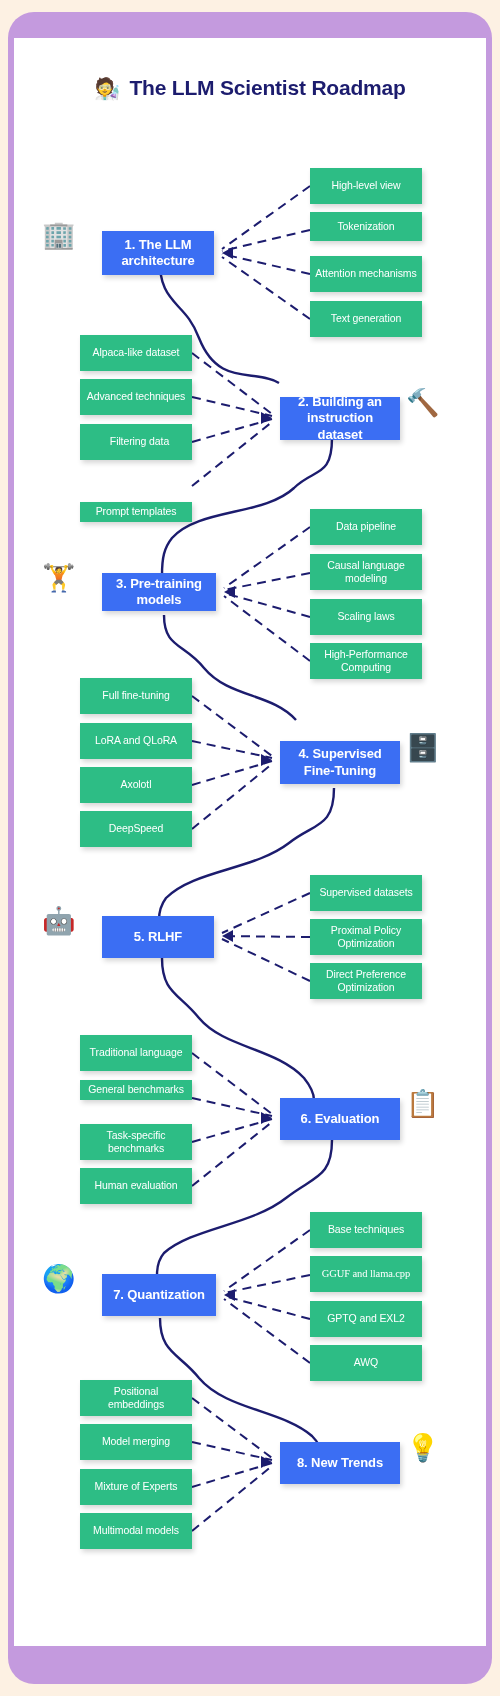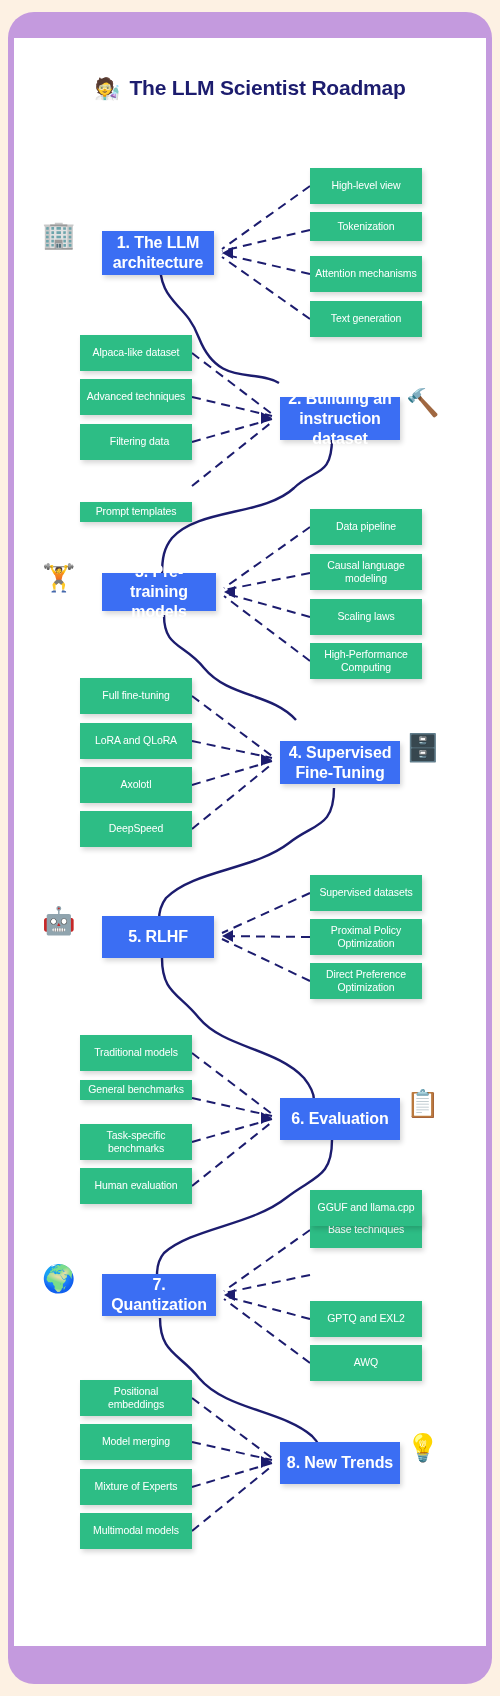"1. The LLM architecture" .main-node { font-size: 16px -> 13px }
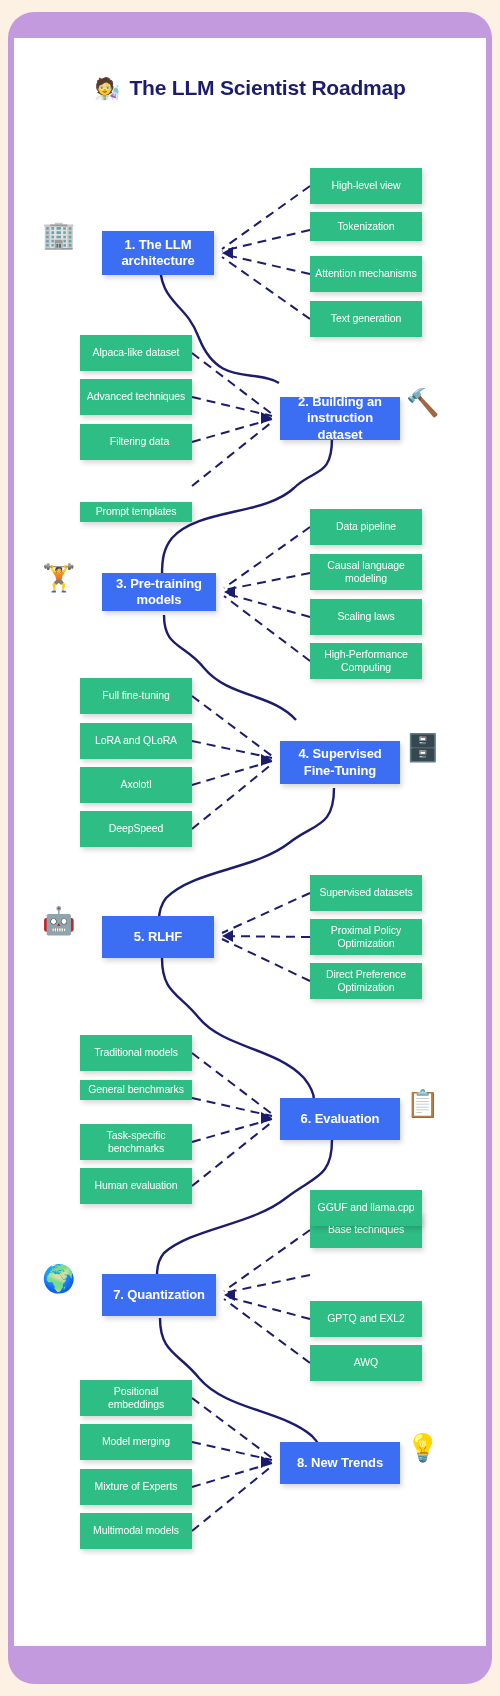"Traditional models" div.sub-node { text: models -> language }
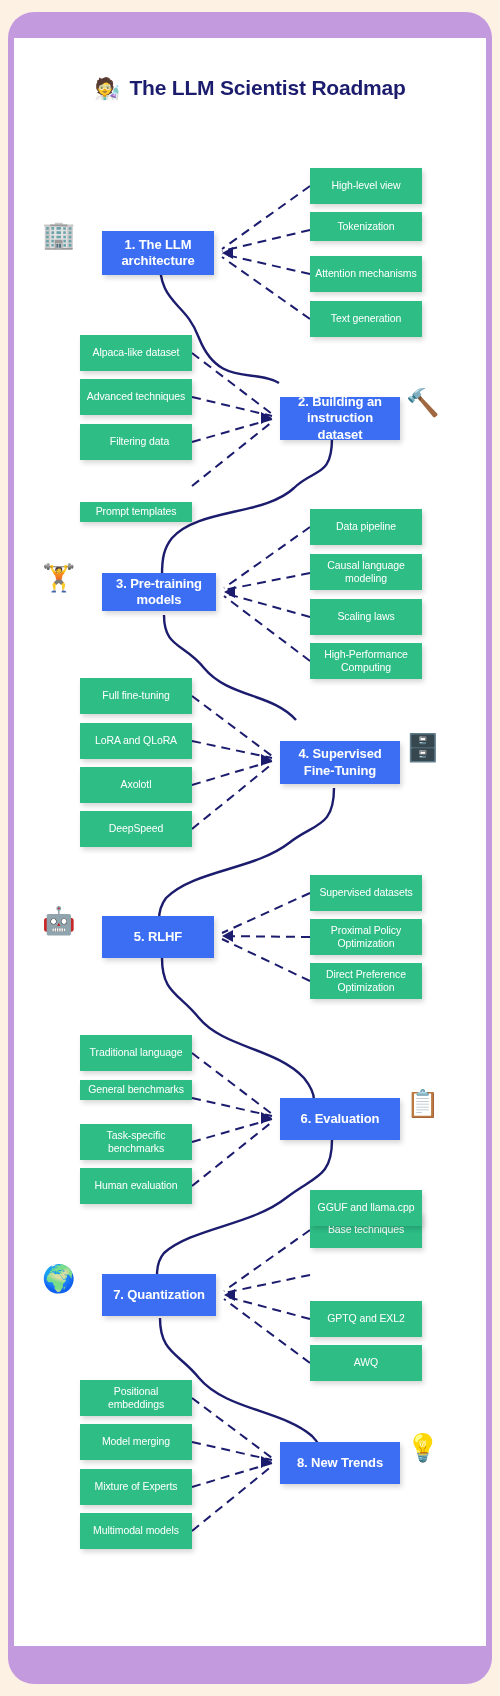"GGUF and llama.cpp" div.sub-node { font-family: none -> Liberation Serif, serif; top: 1152px -> 1218px }
